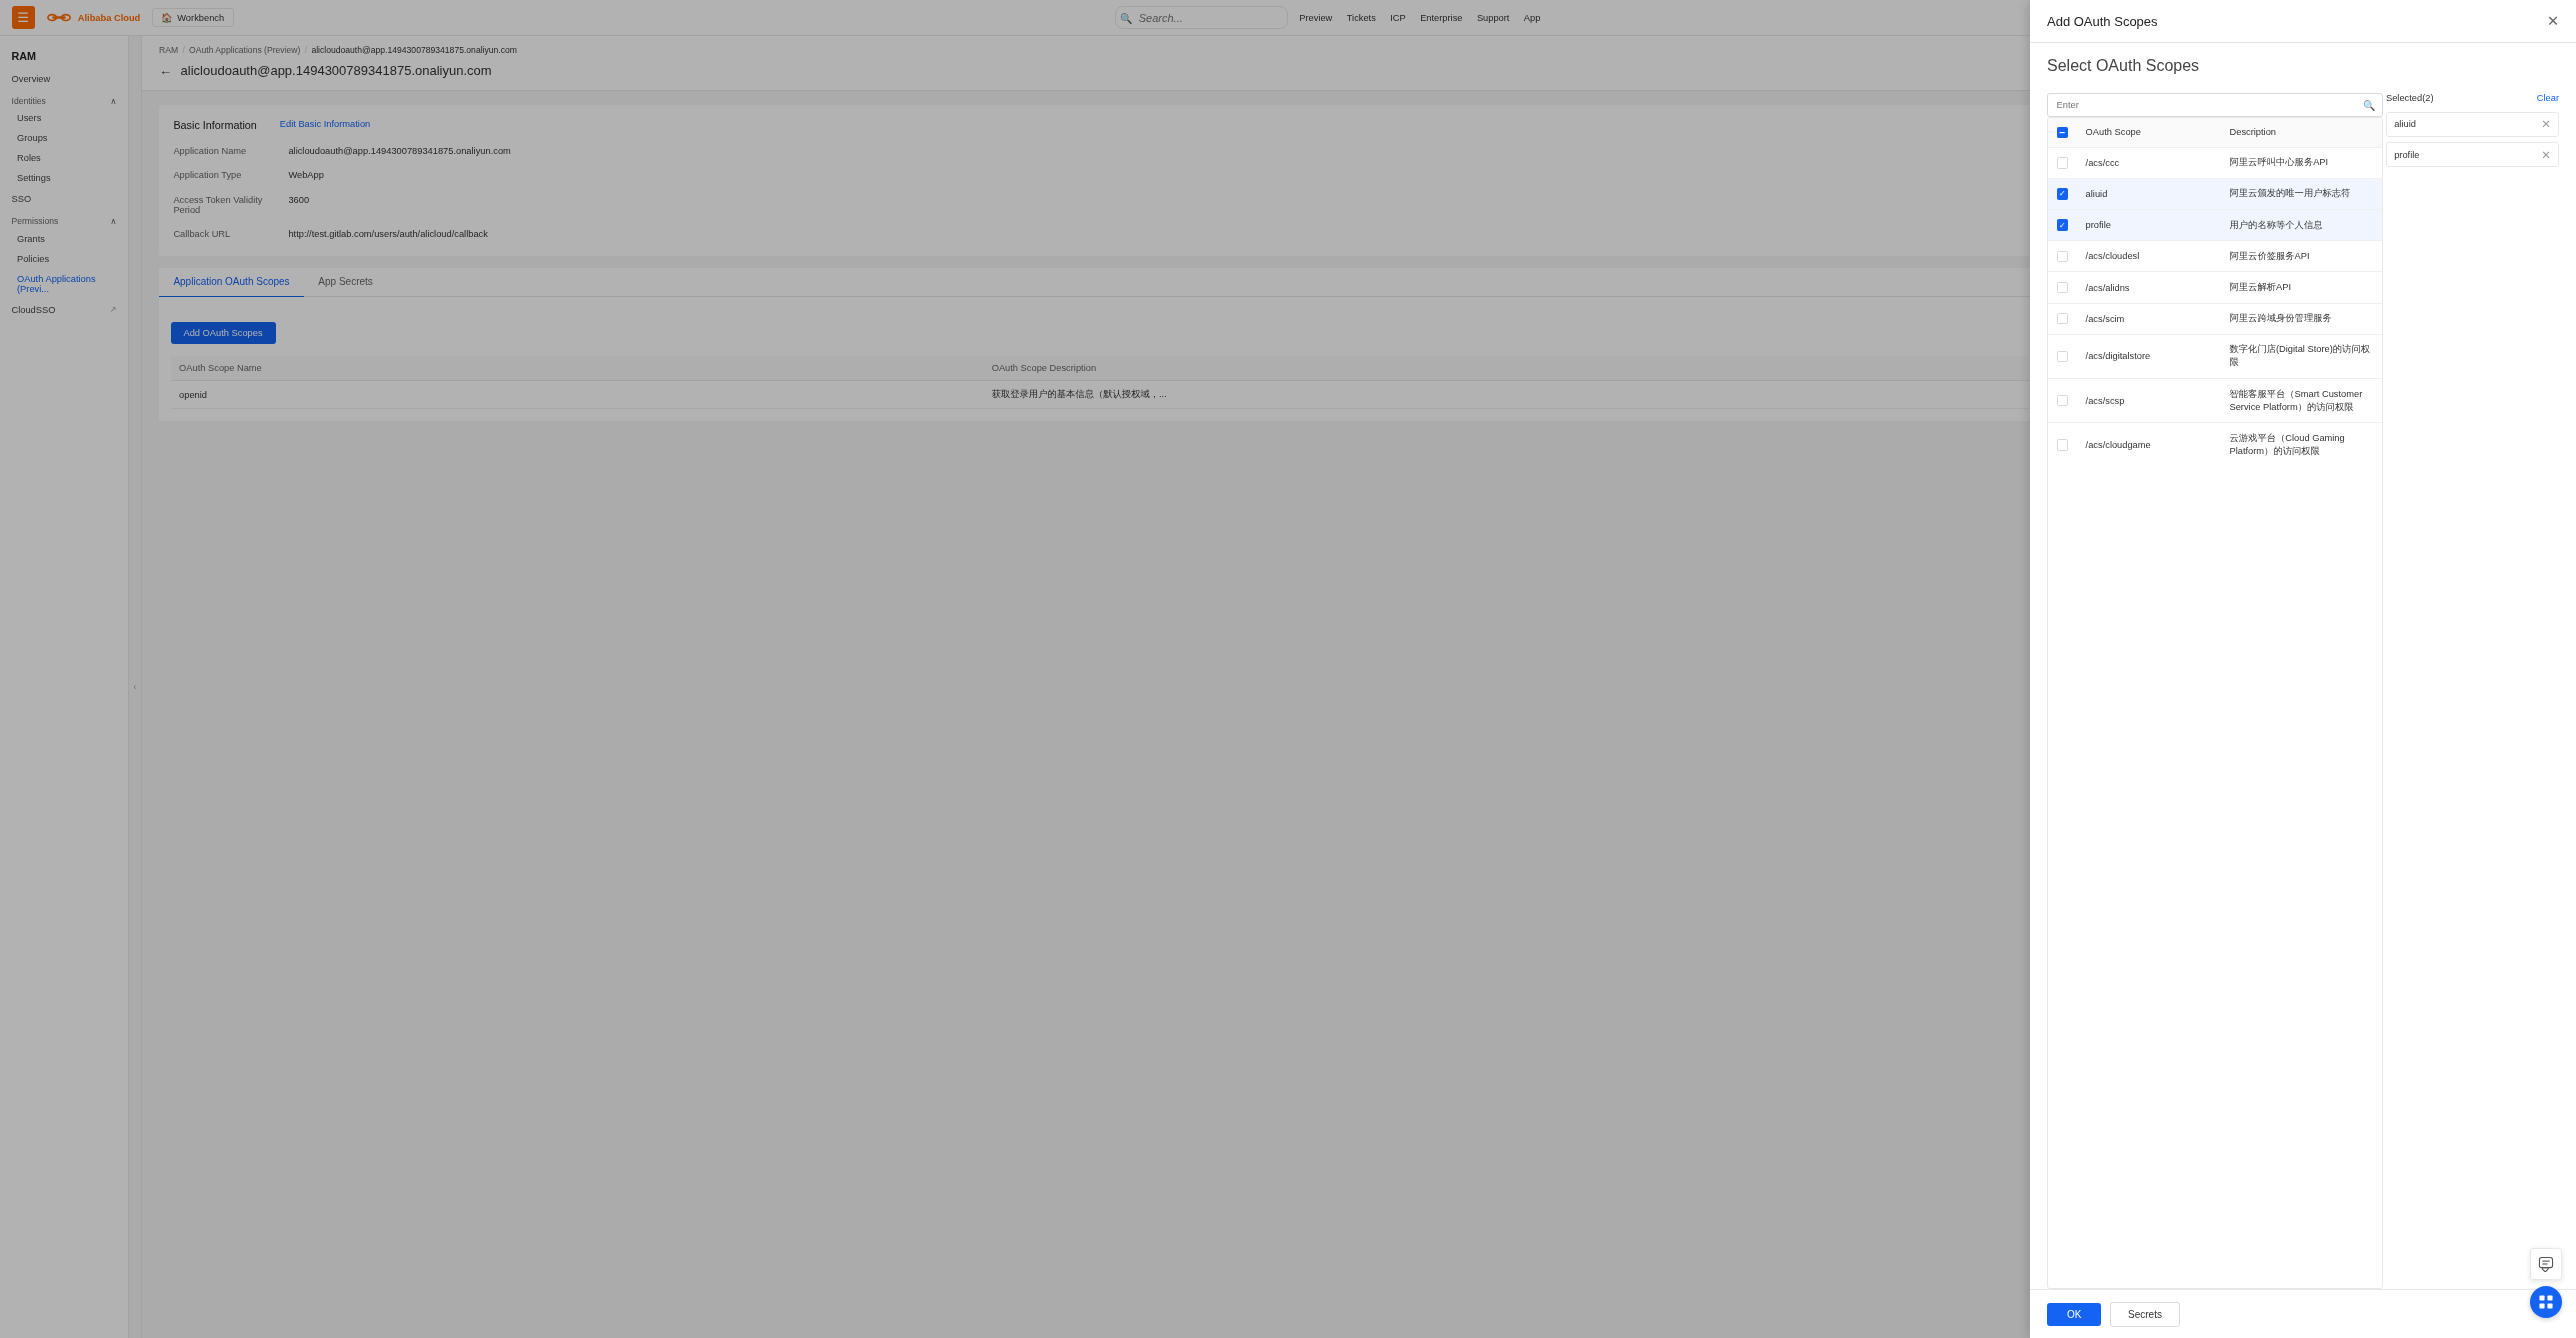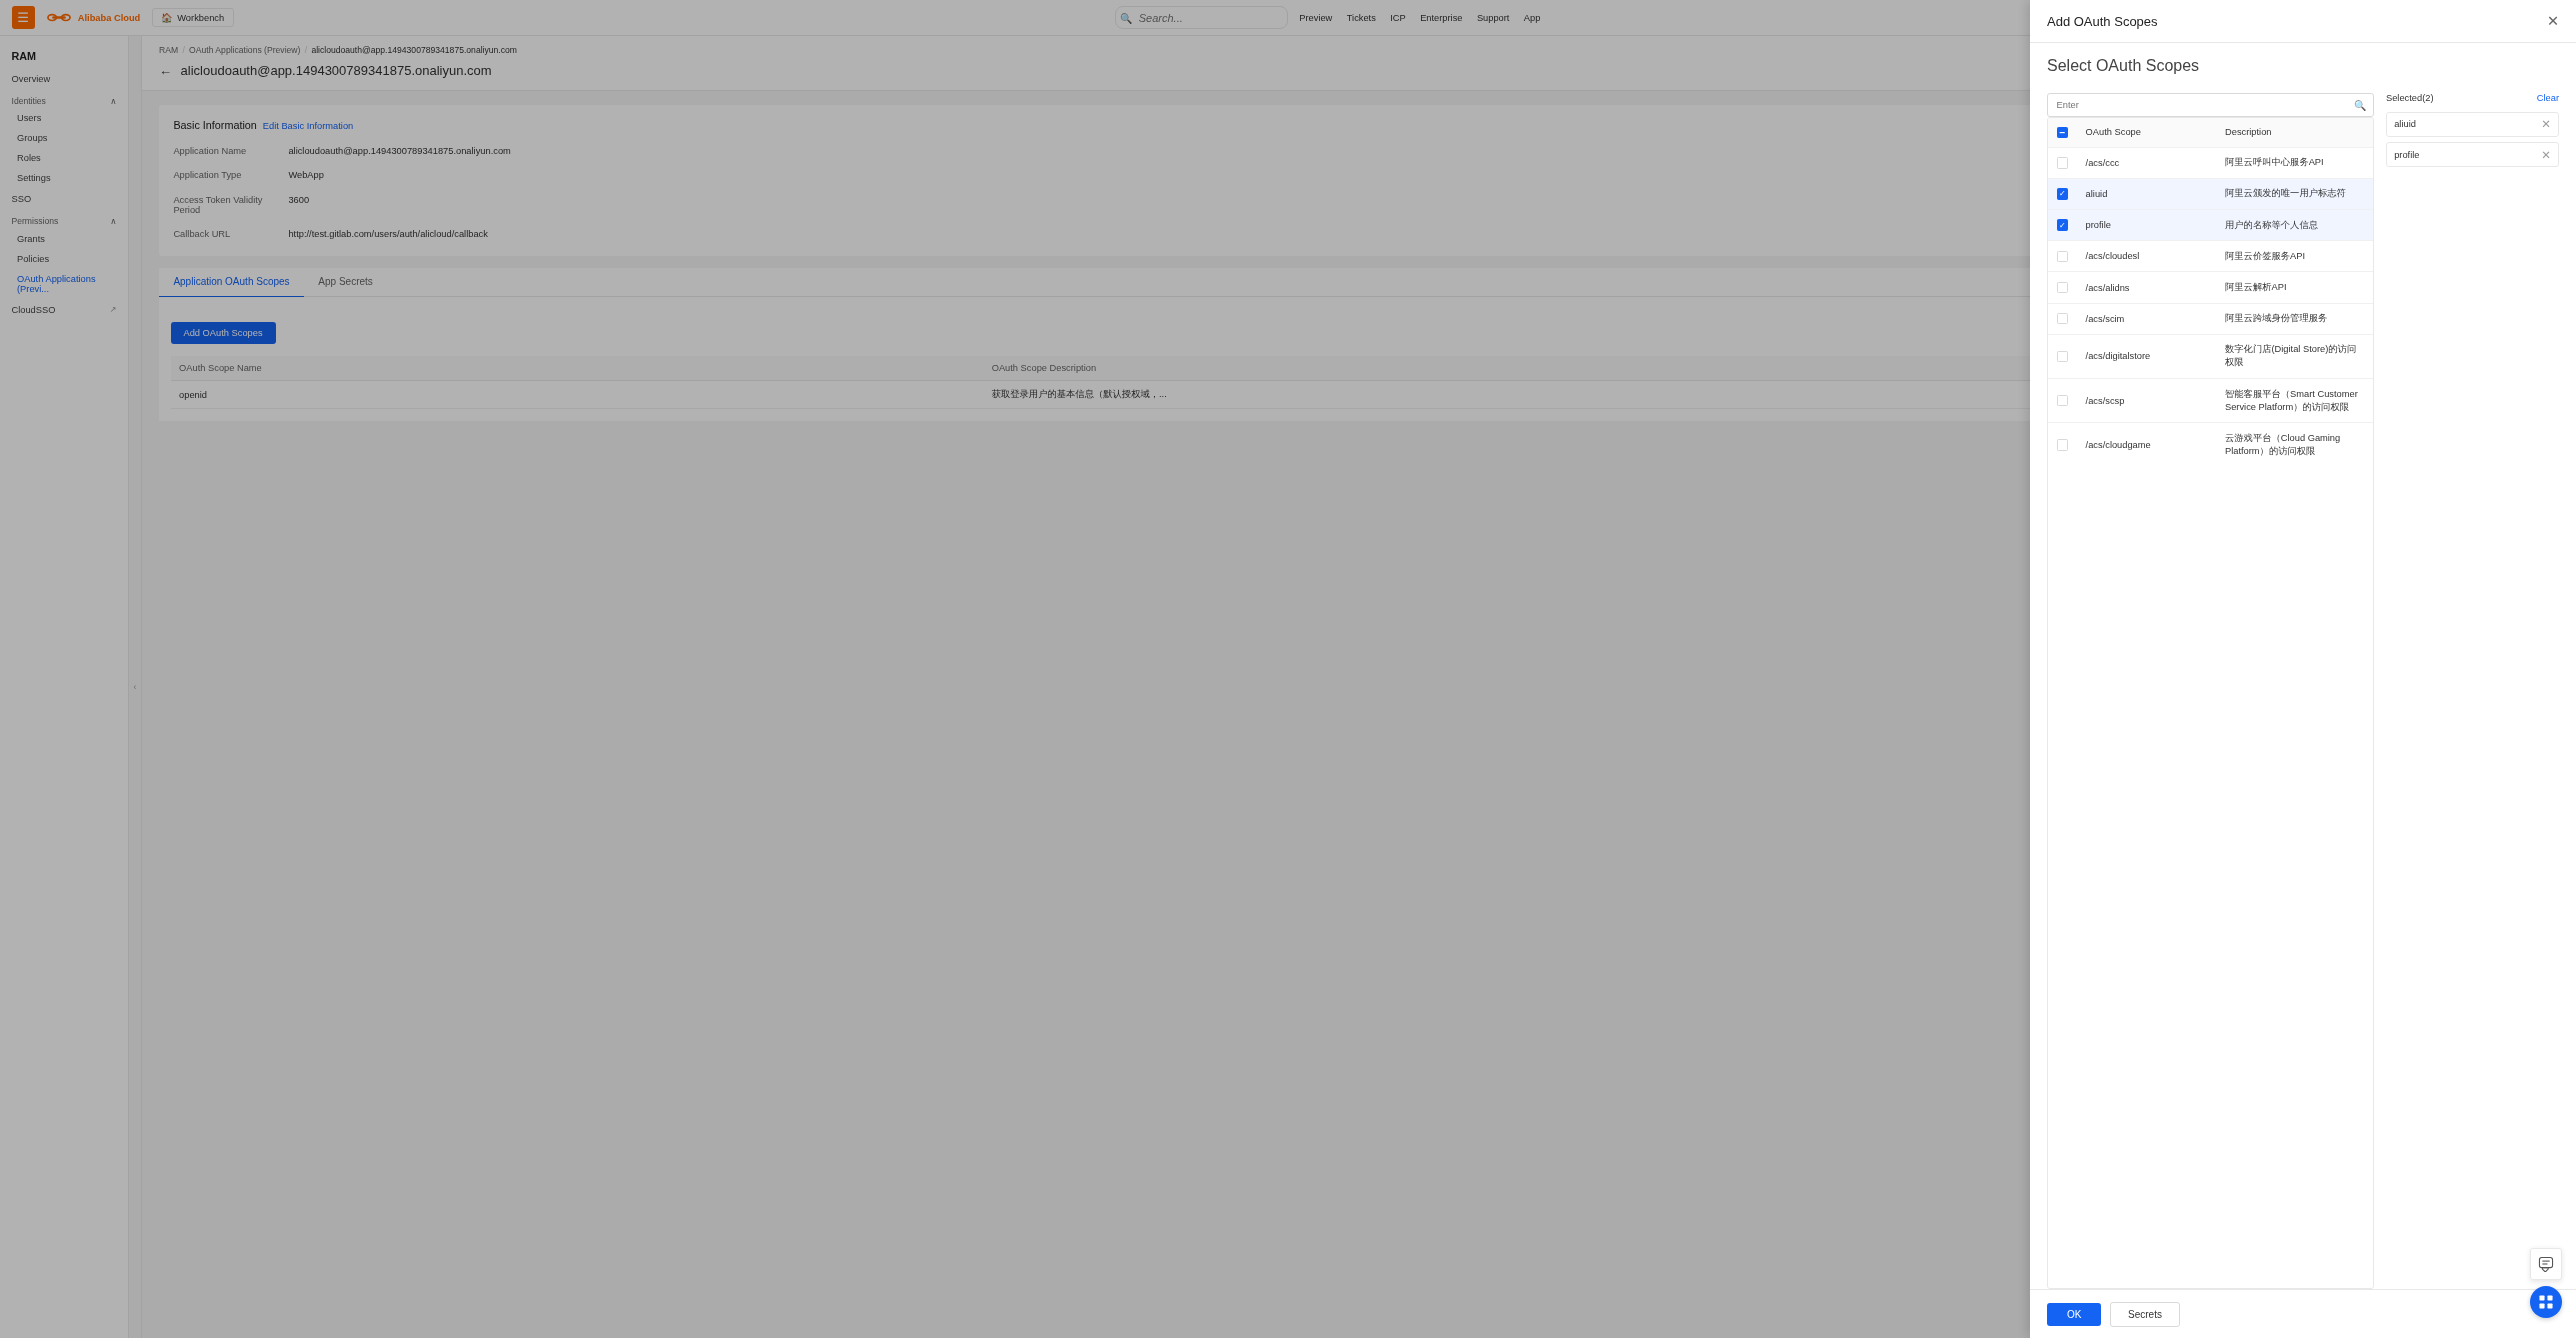"Enter" .modal-content { gap: 12px -> 3px }
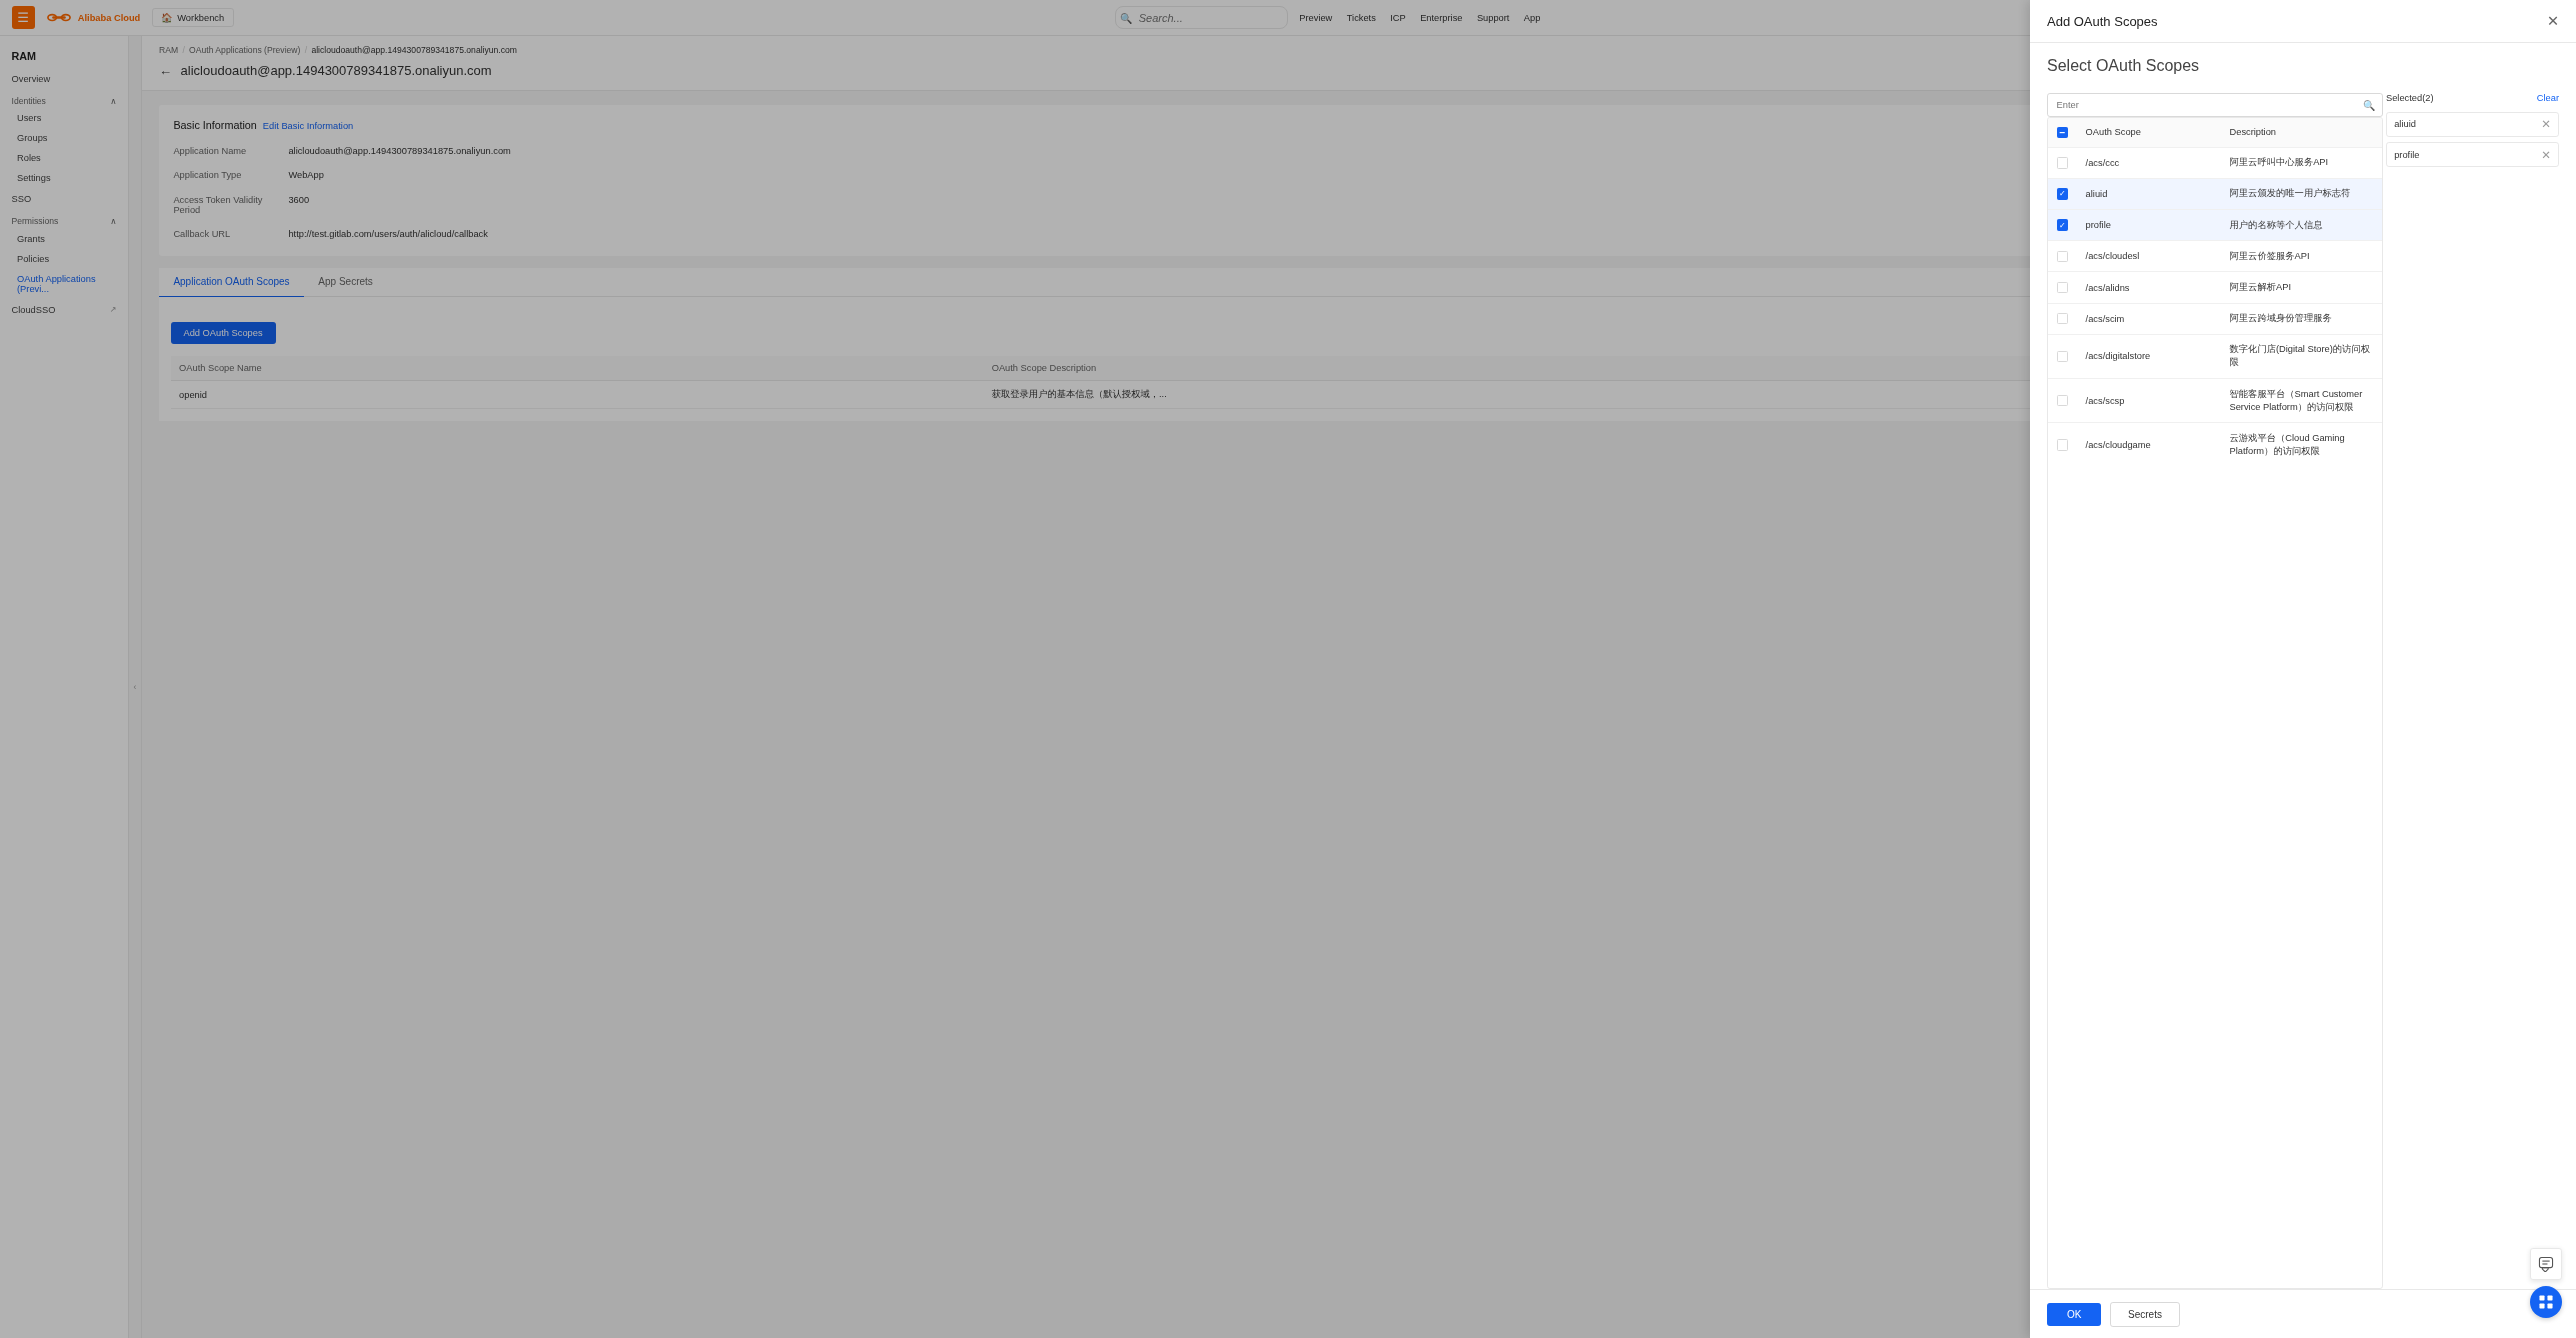"Basic Information" .card-title { align-items: flex-end -> flex-start; gap: 6px -> 23px }
